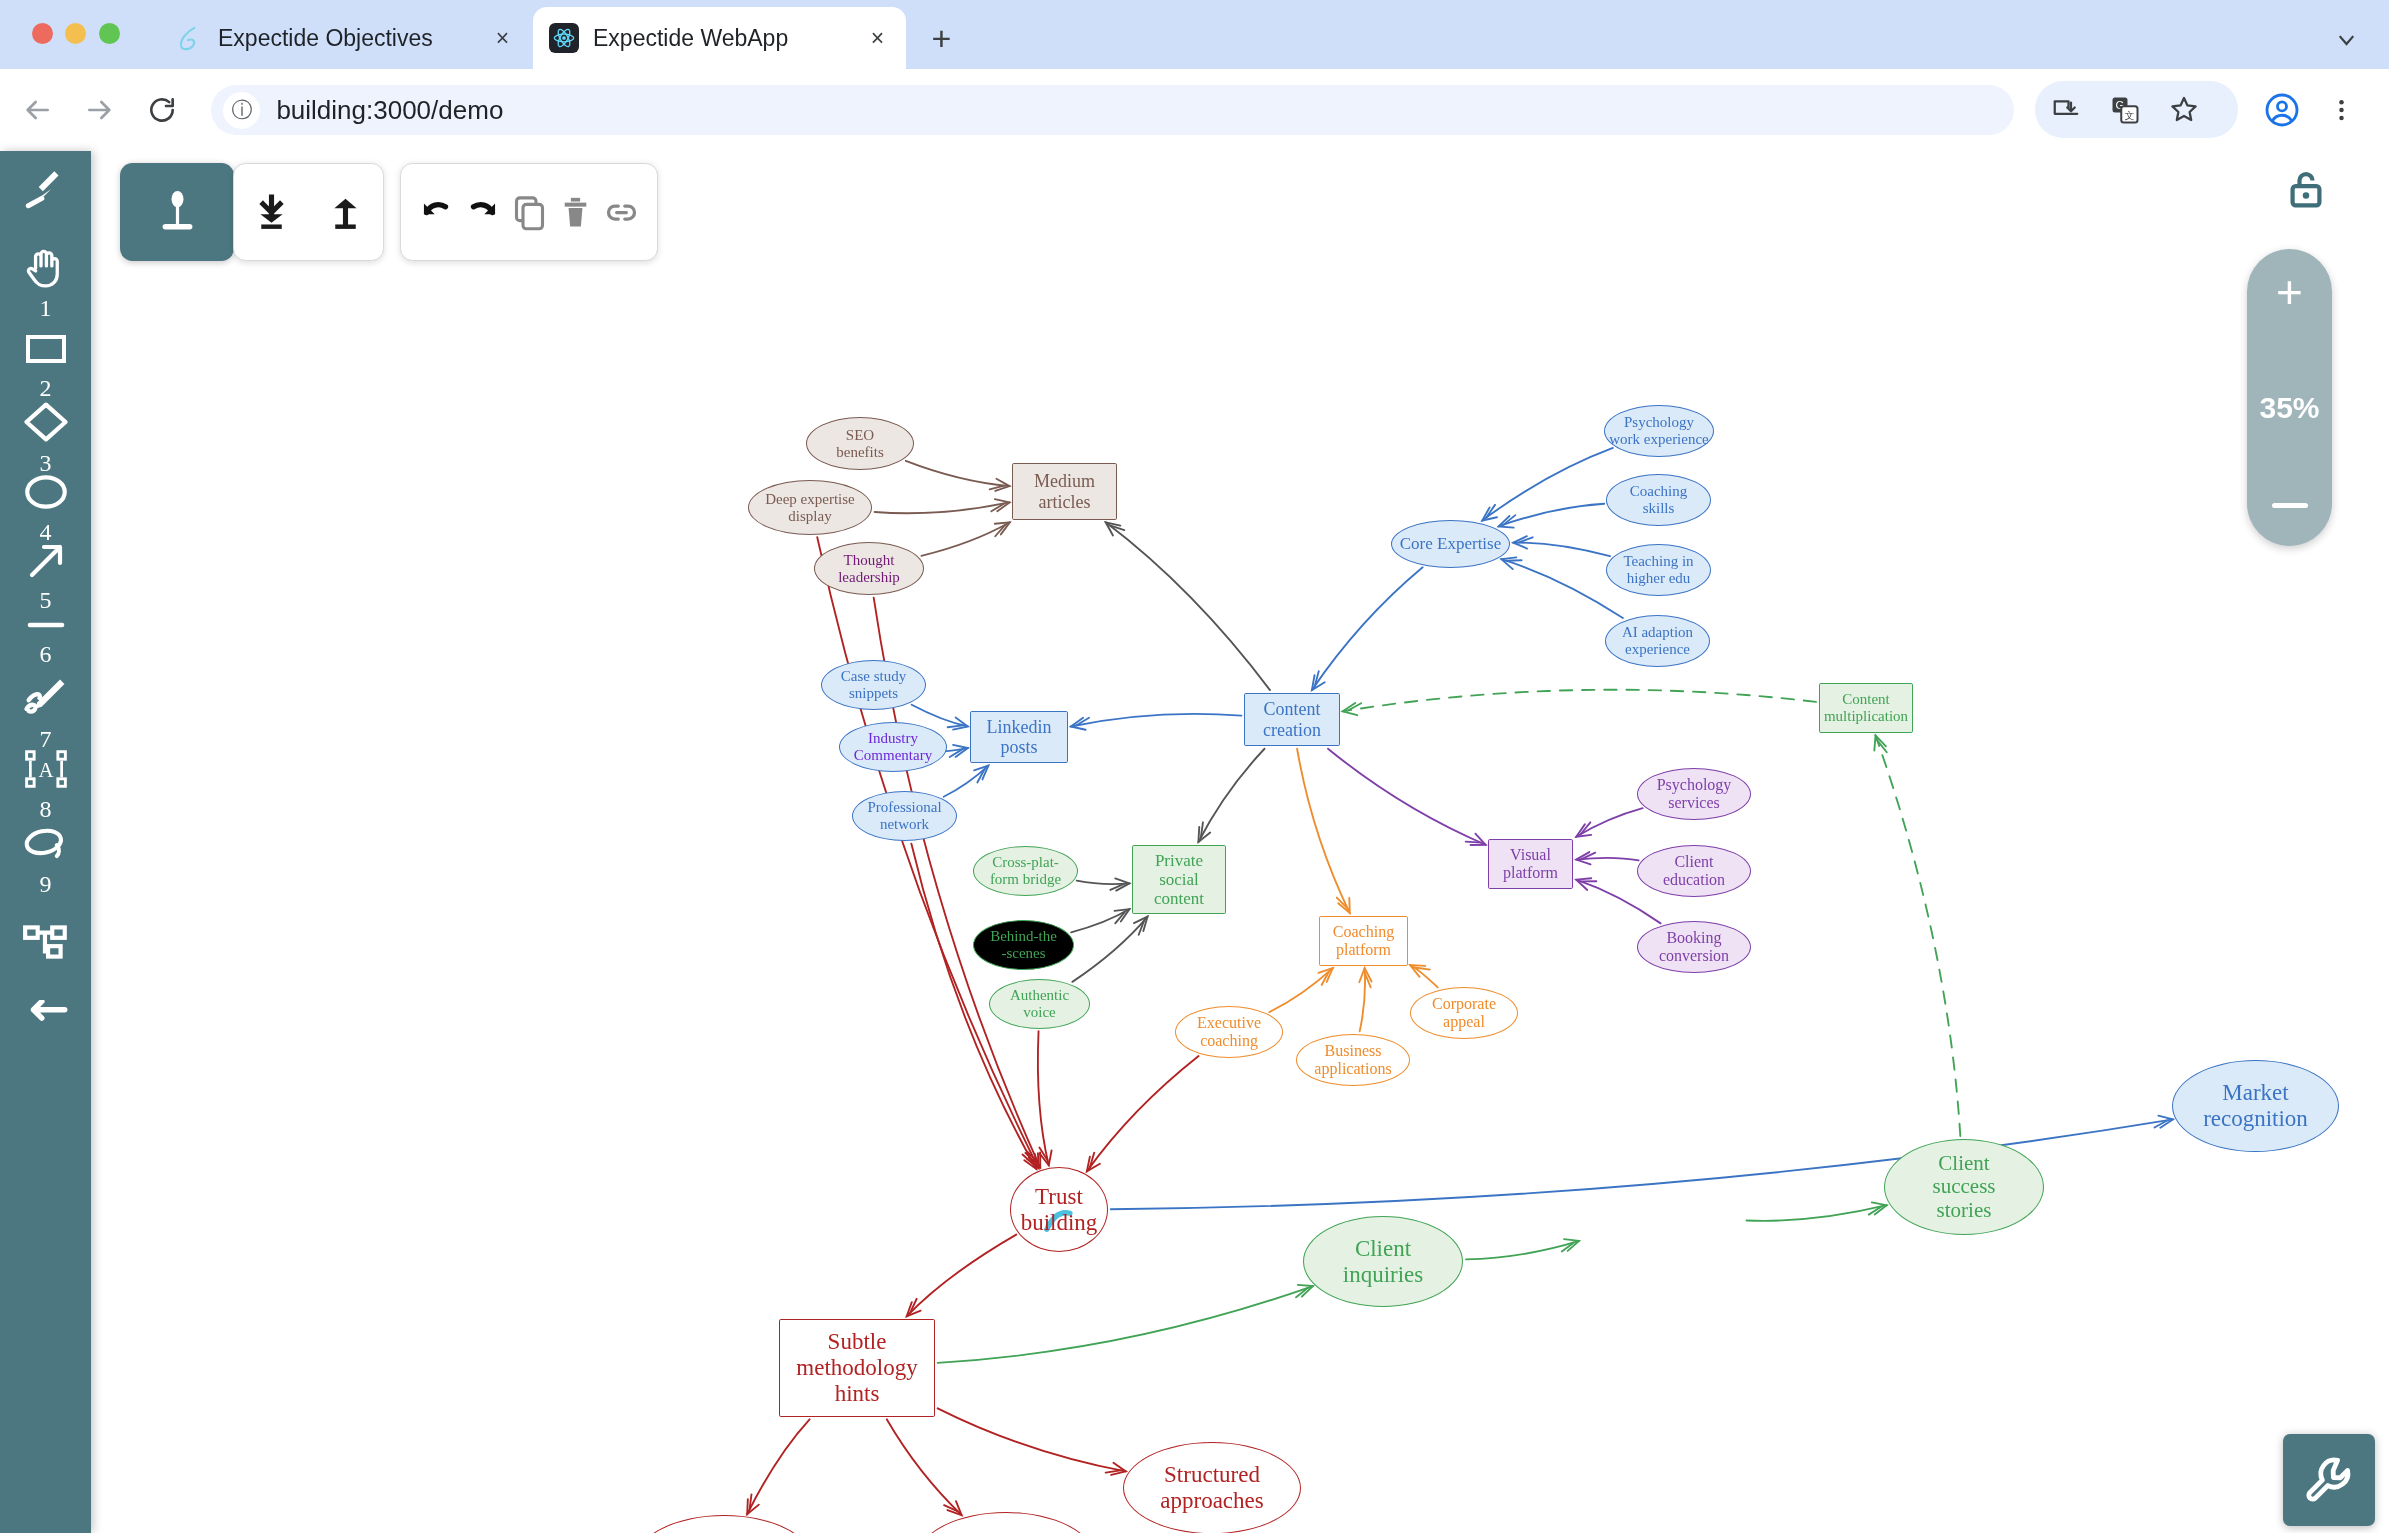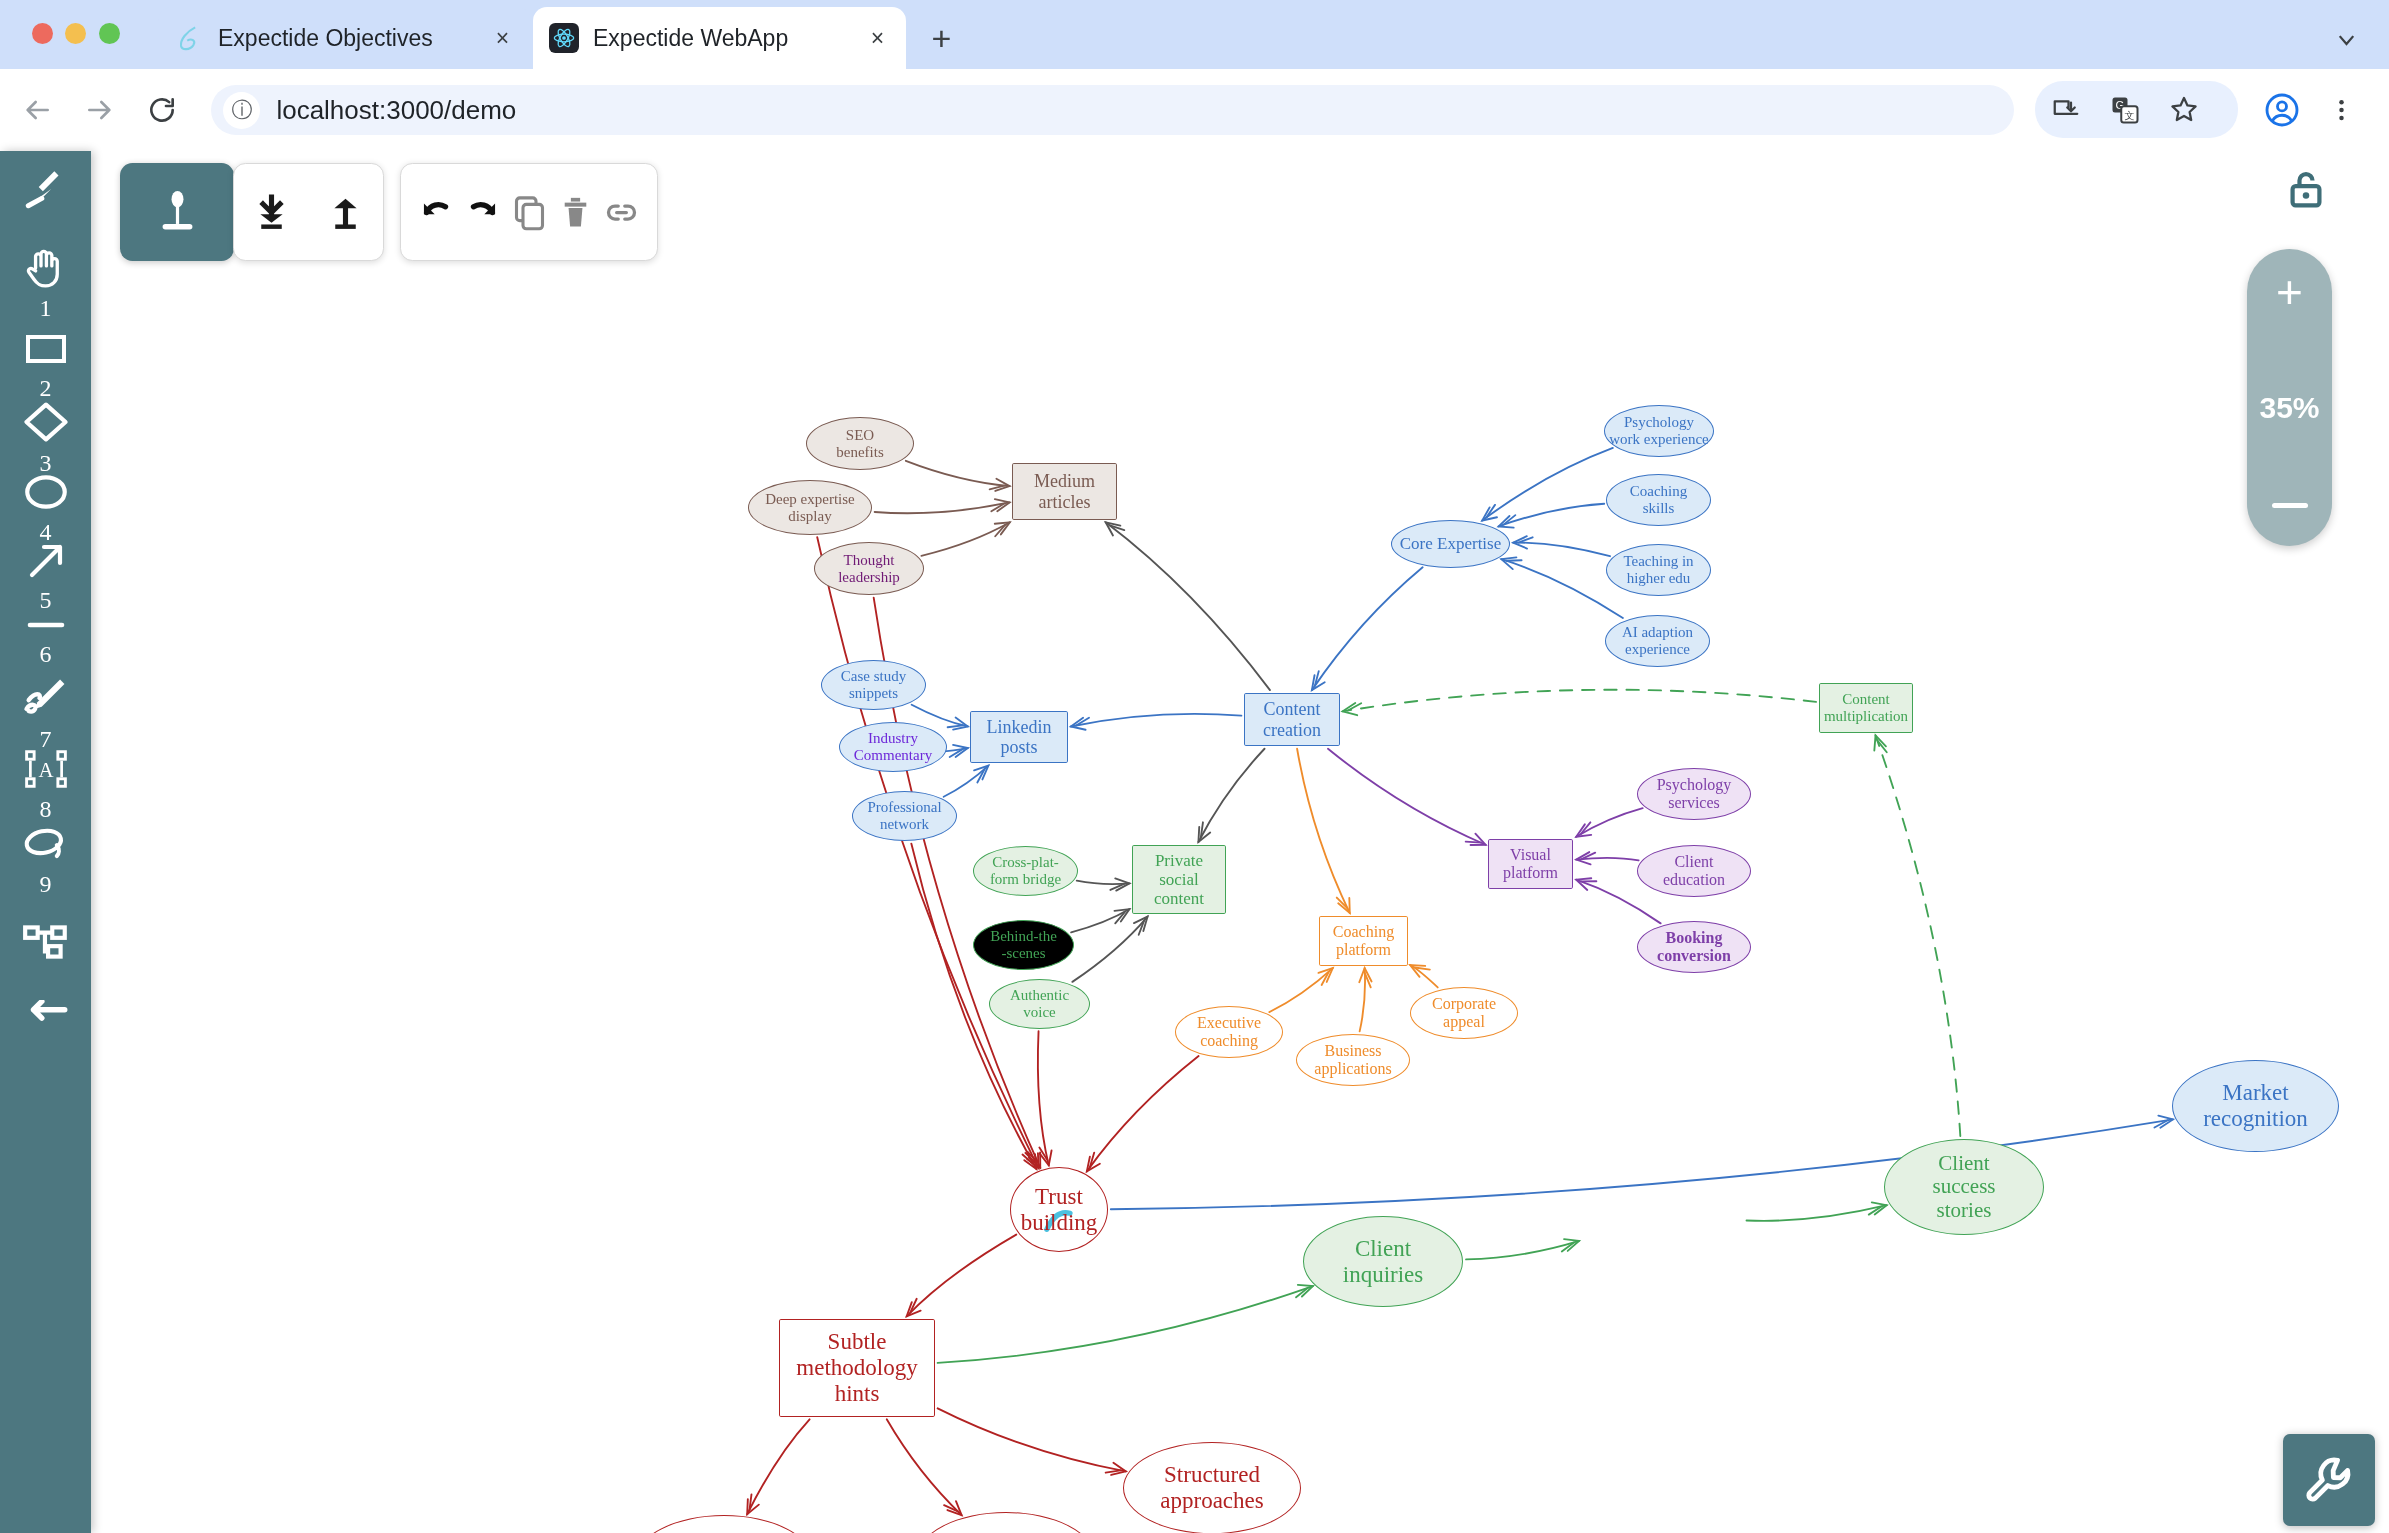"localhost:3000/demo" div { text: localhost:3000/demo -> building:3000/demo }
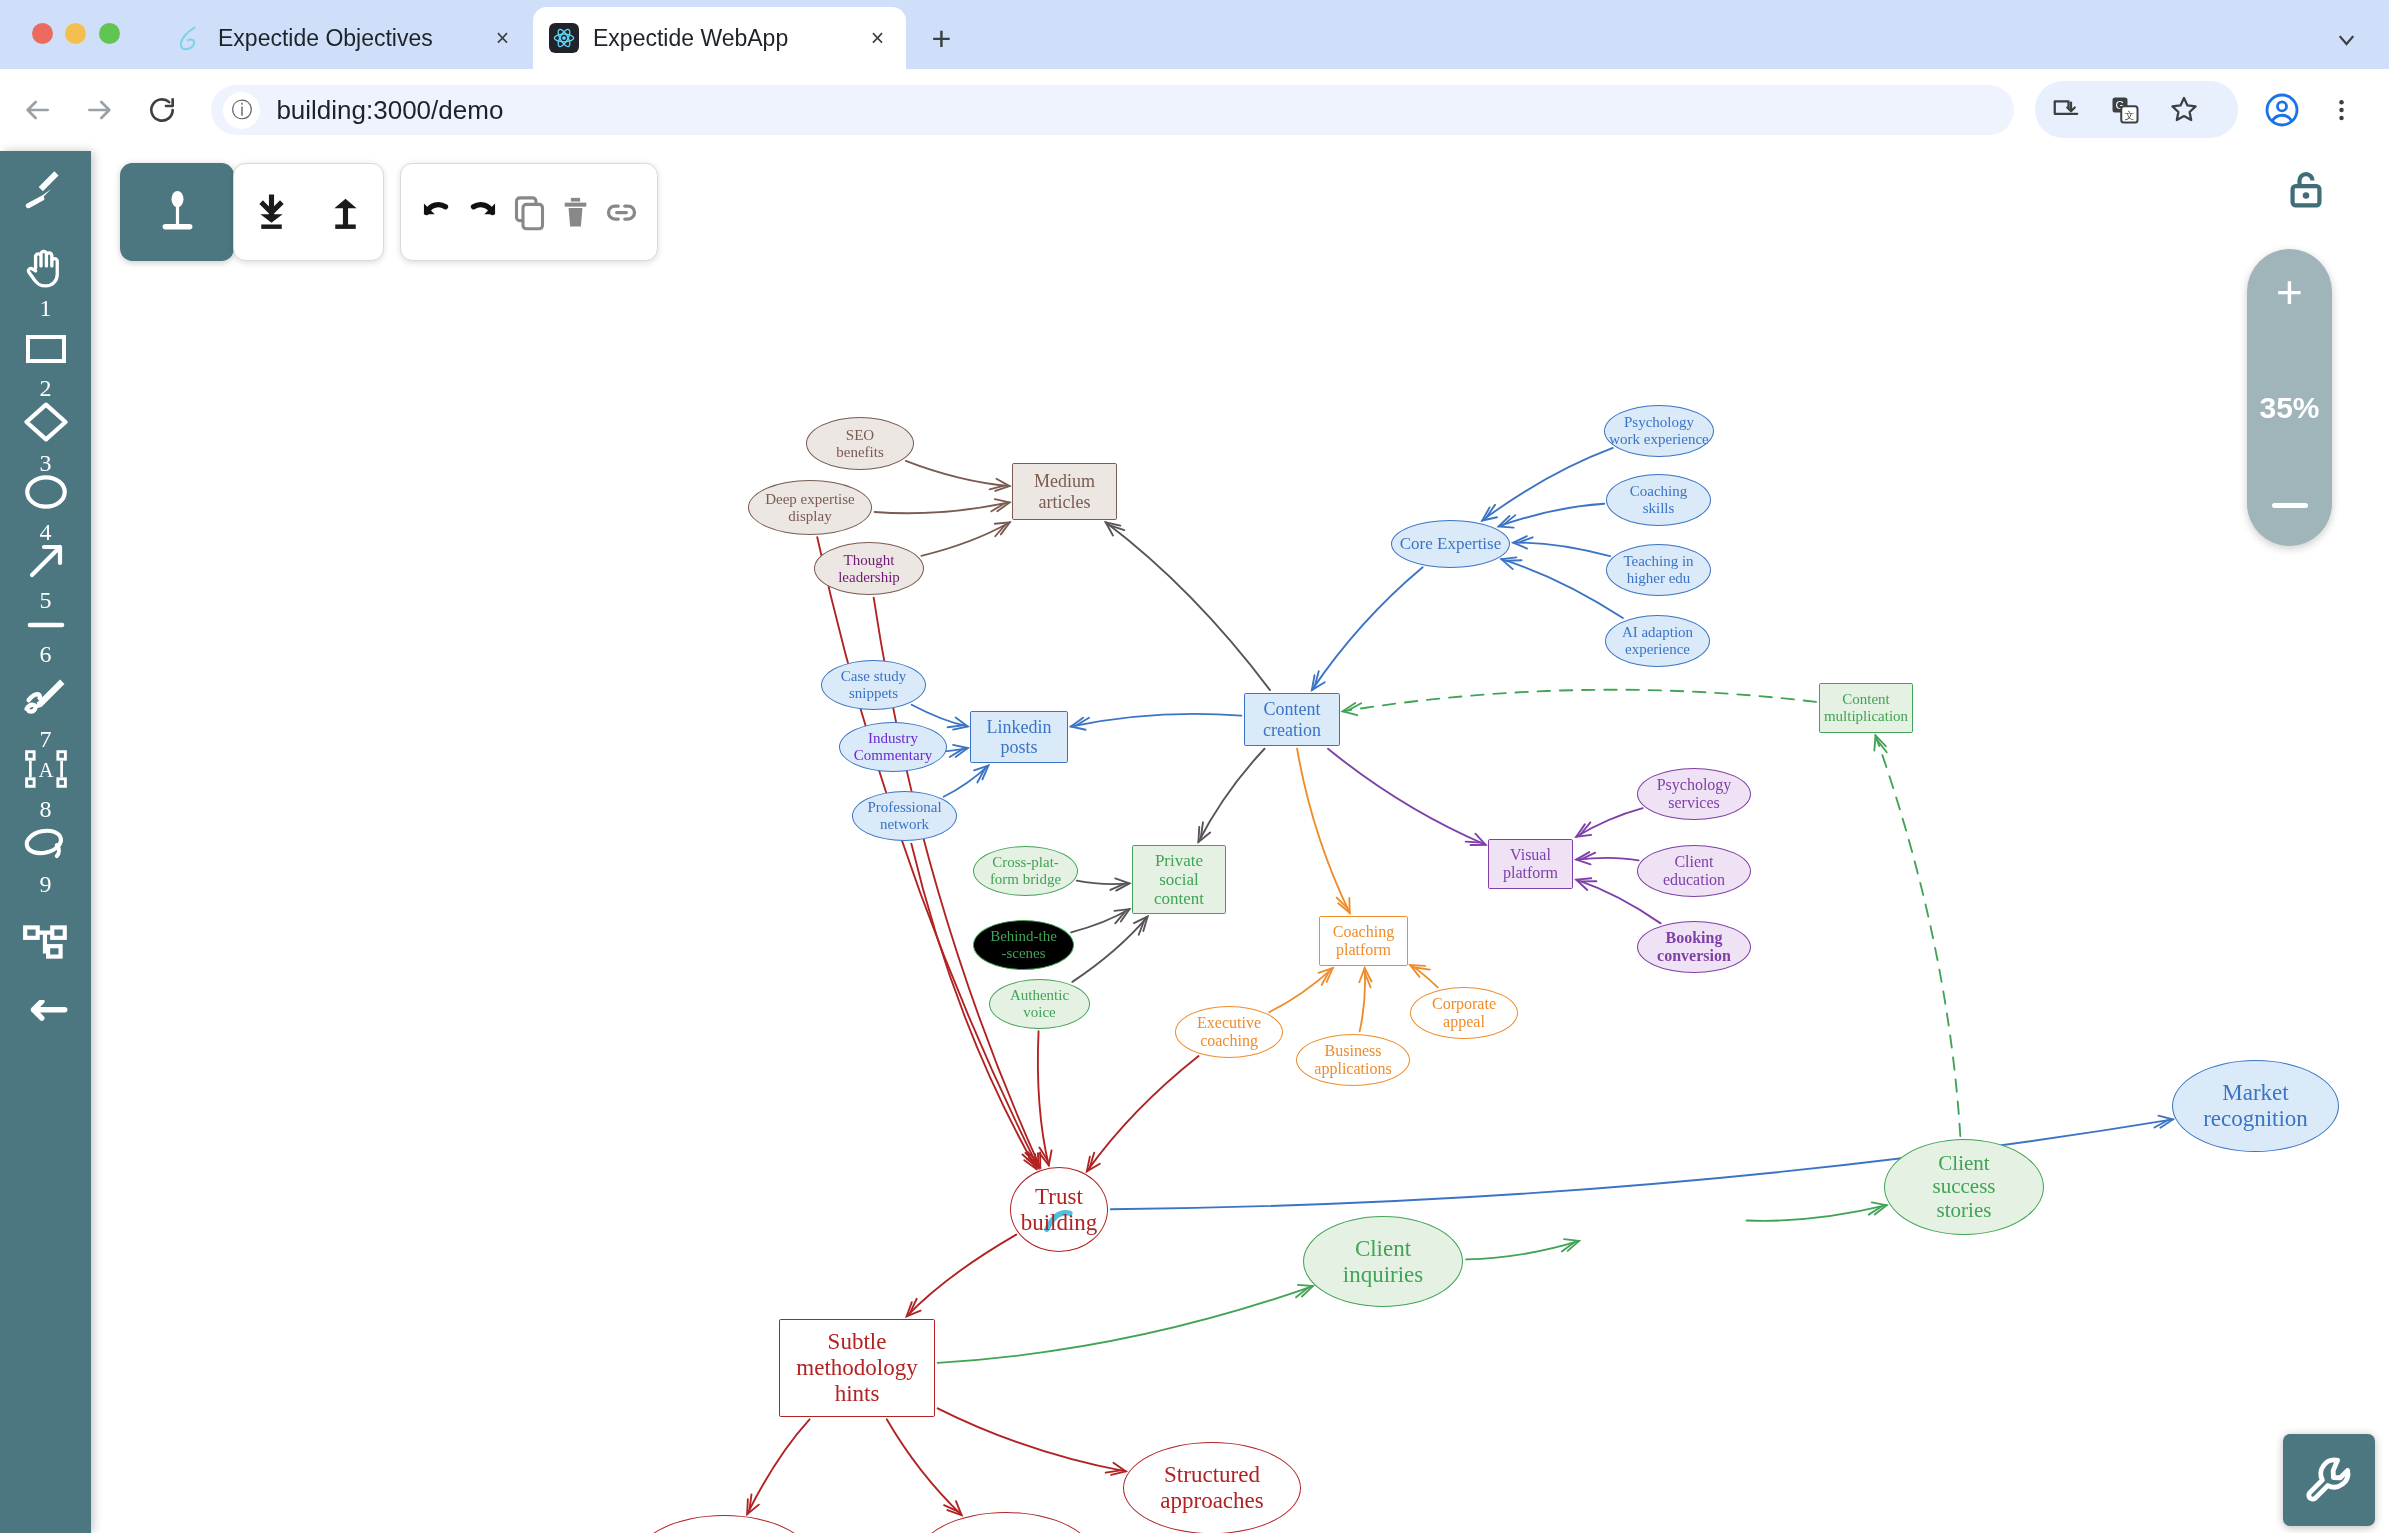"Booking" div.node { font-weight: bold -> none }
